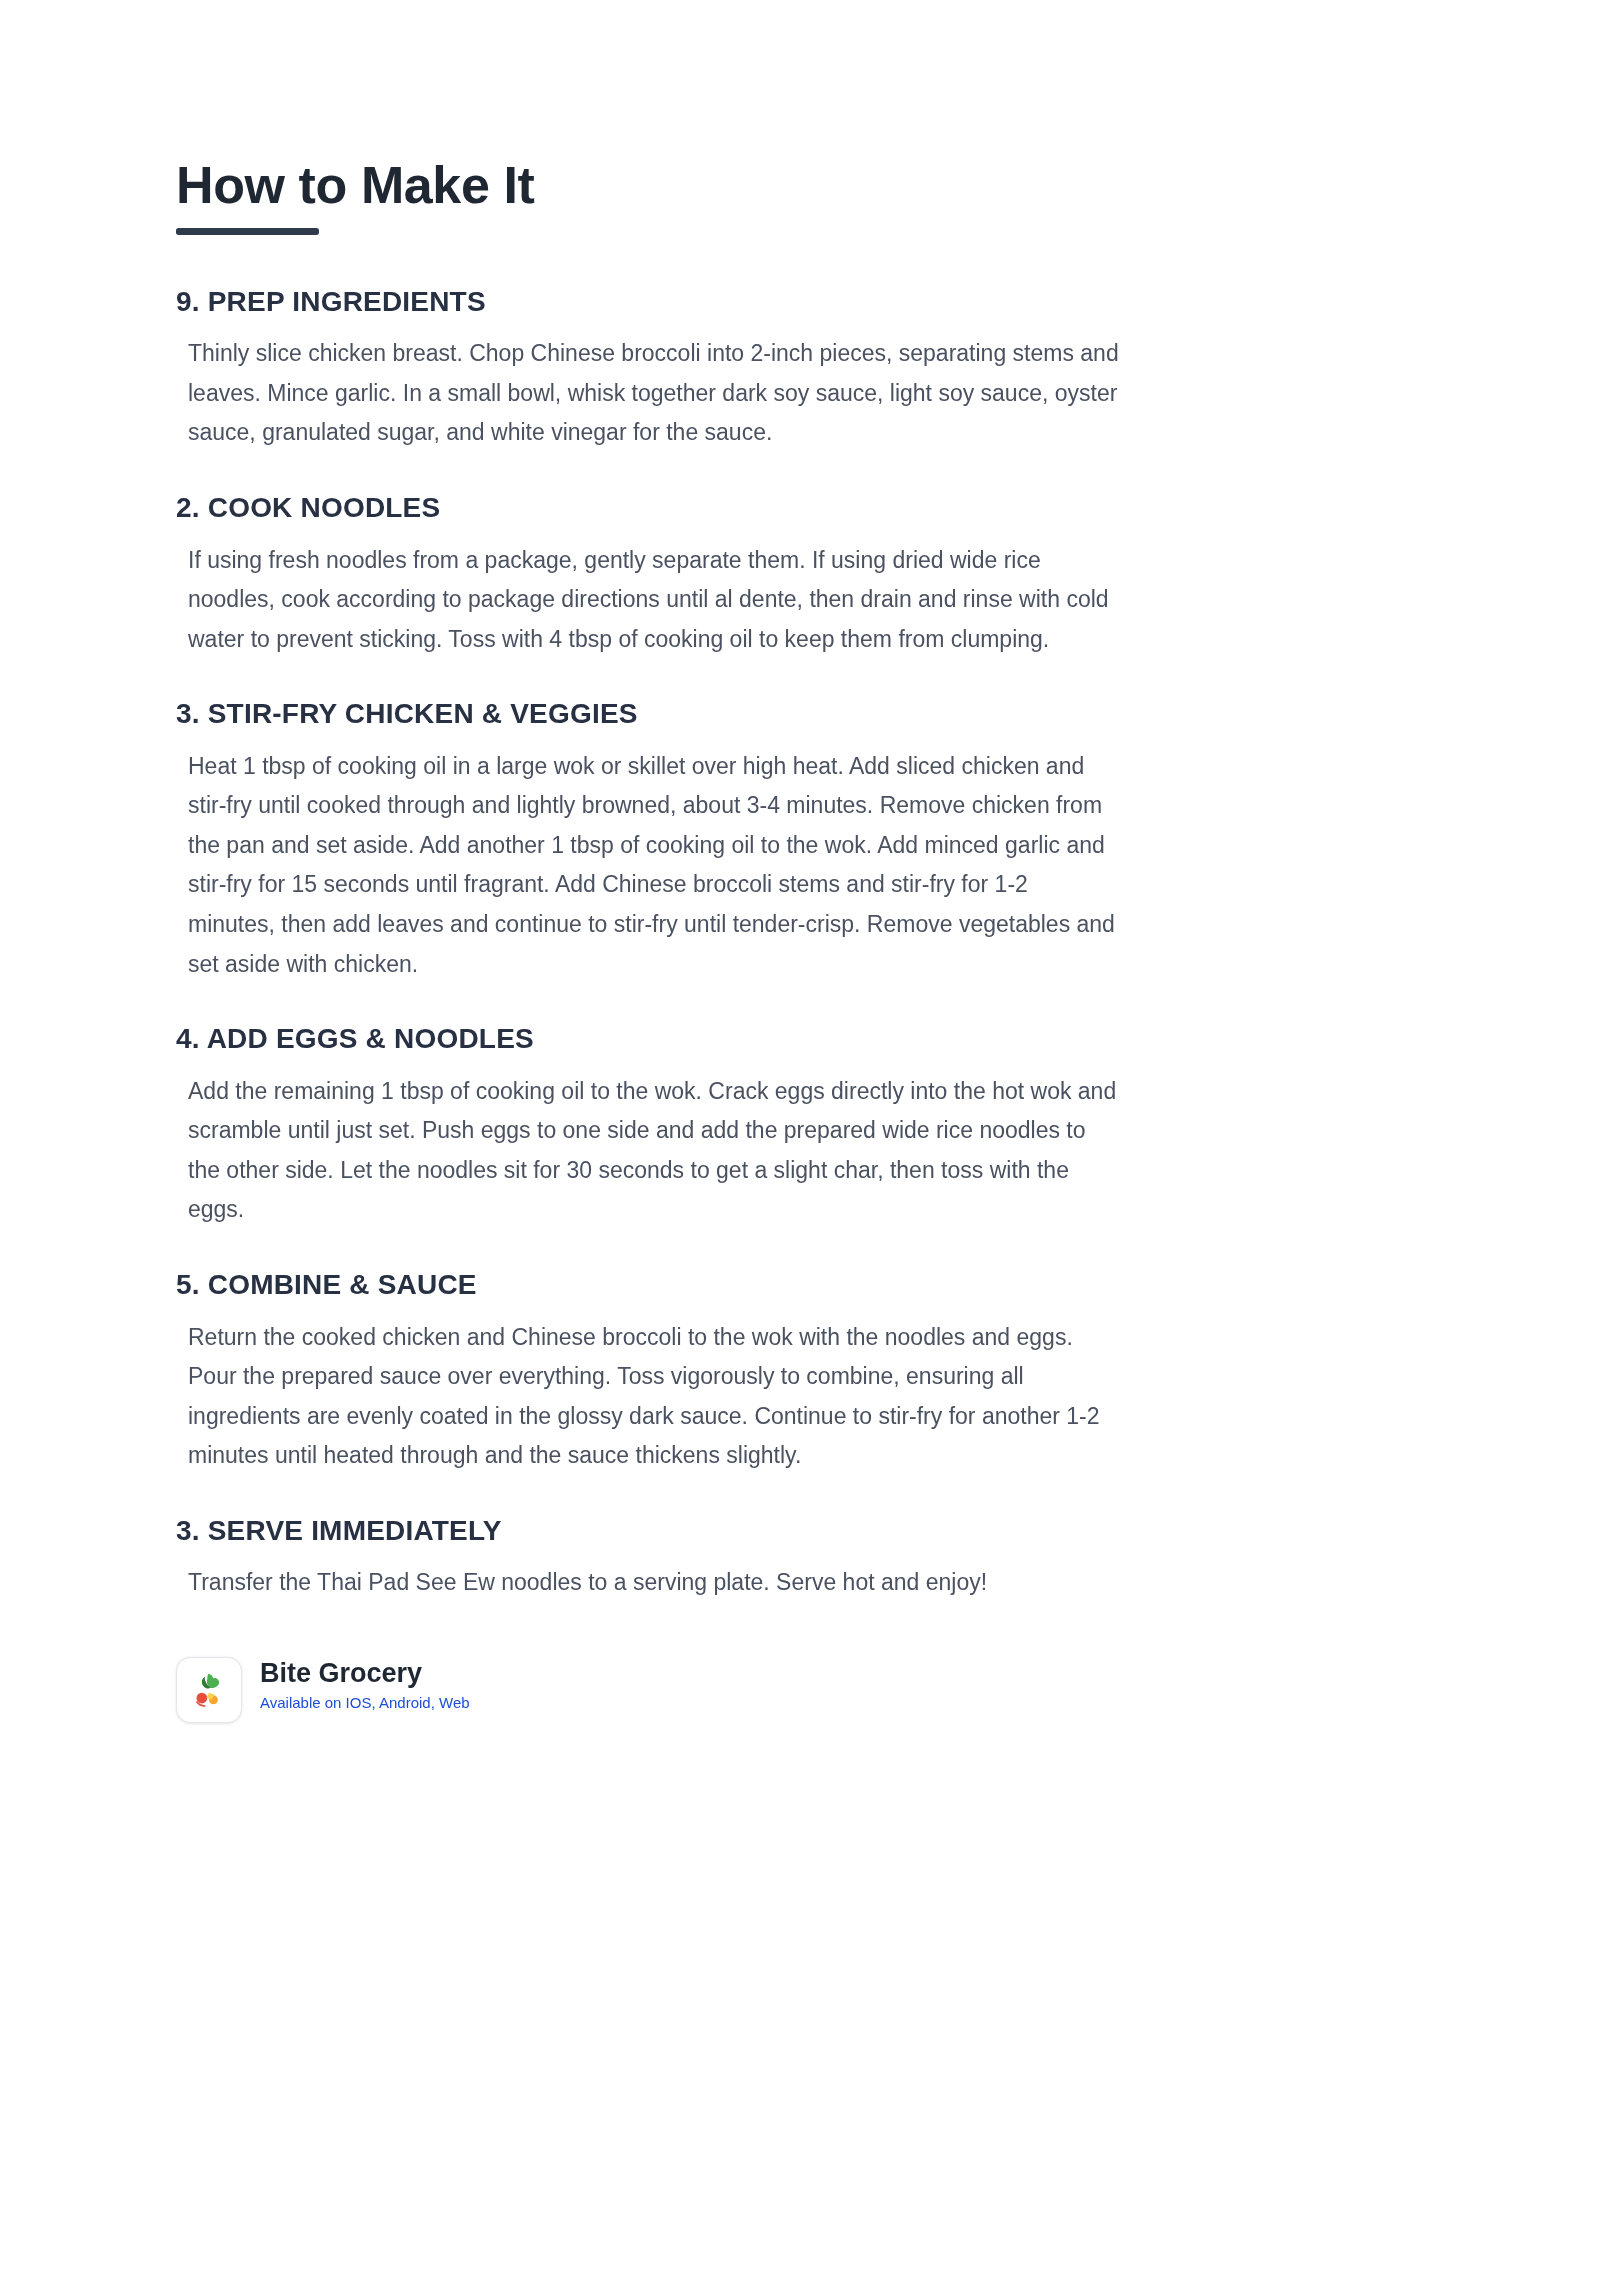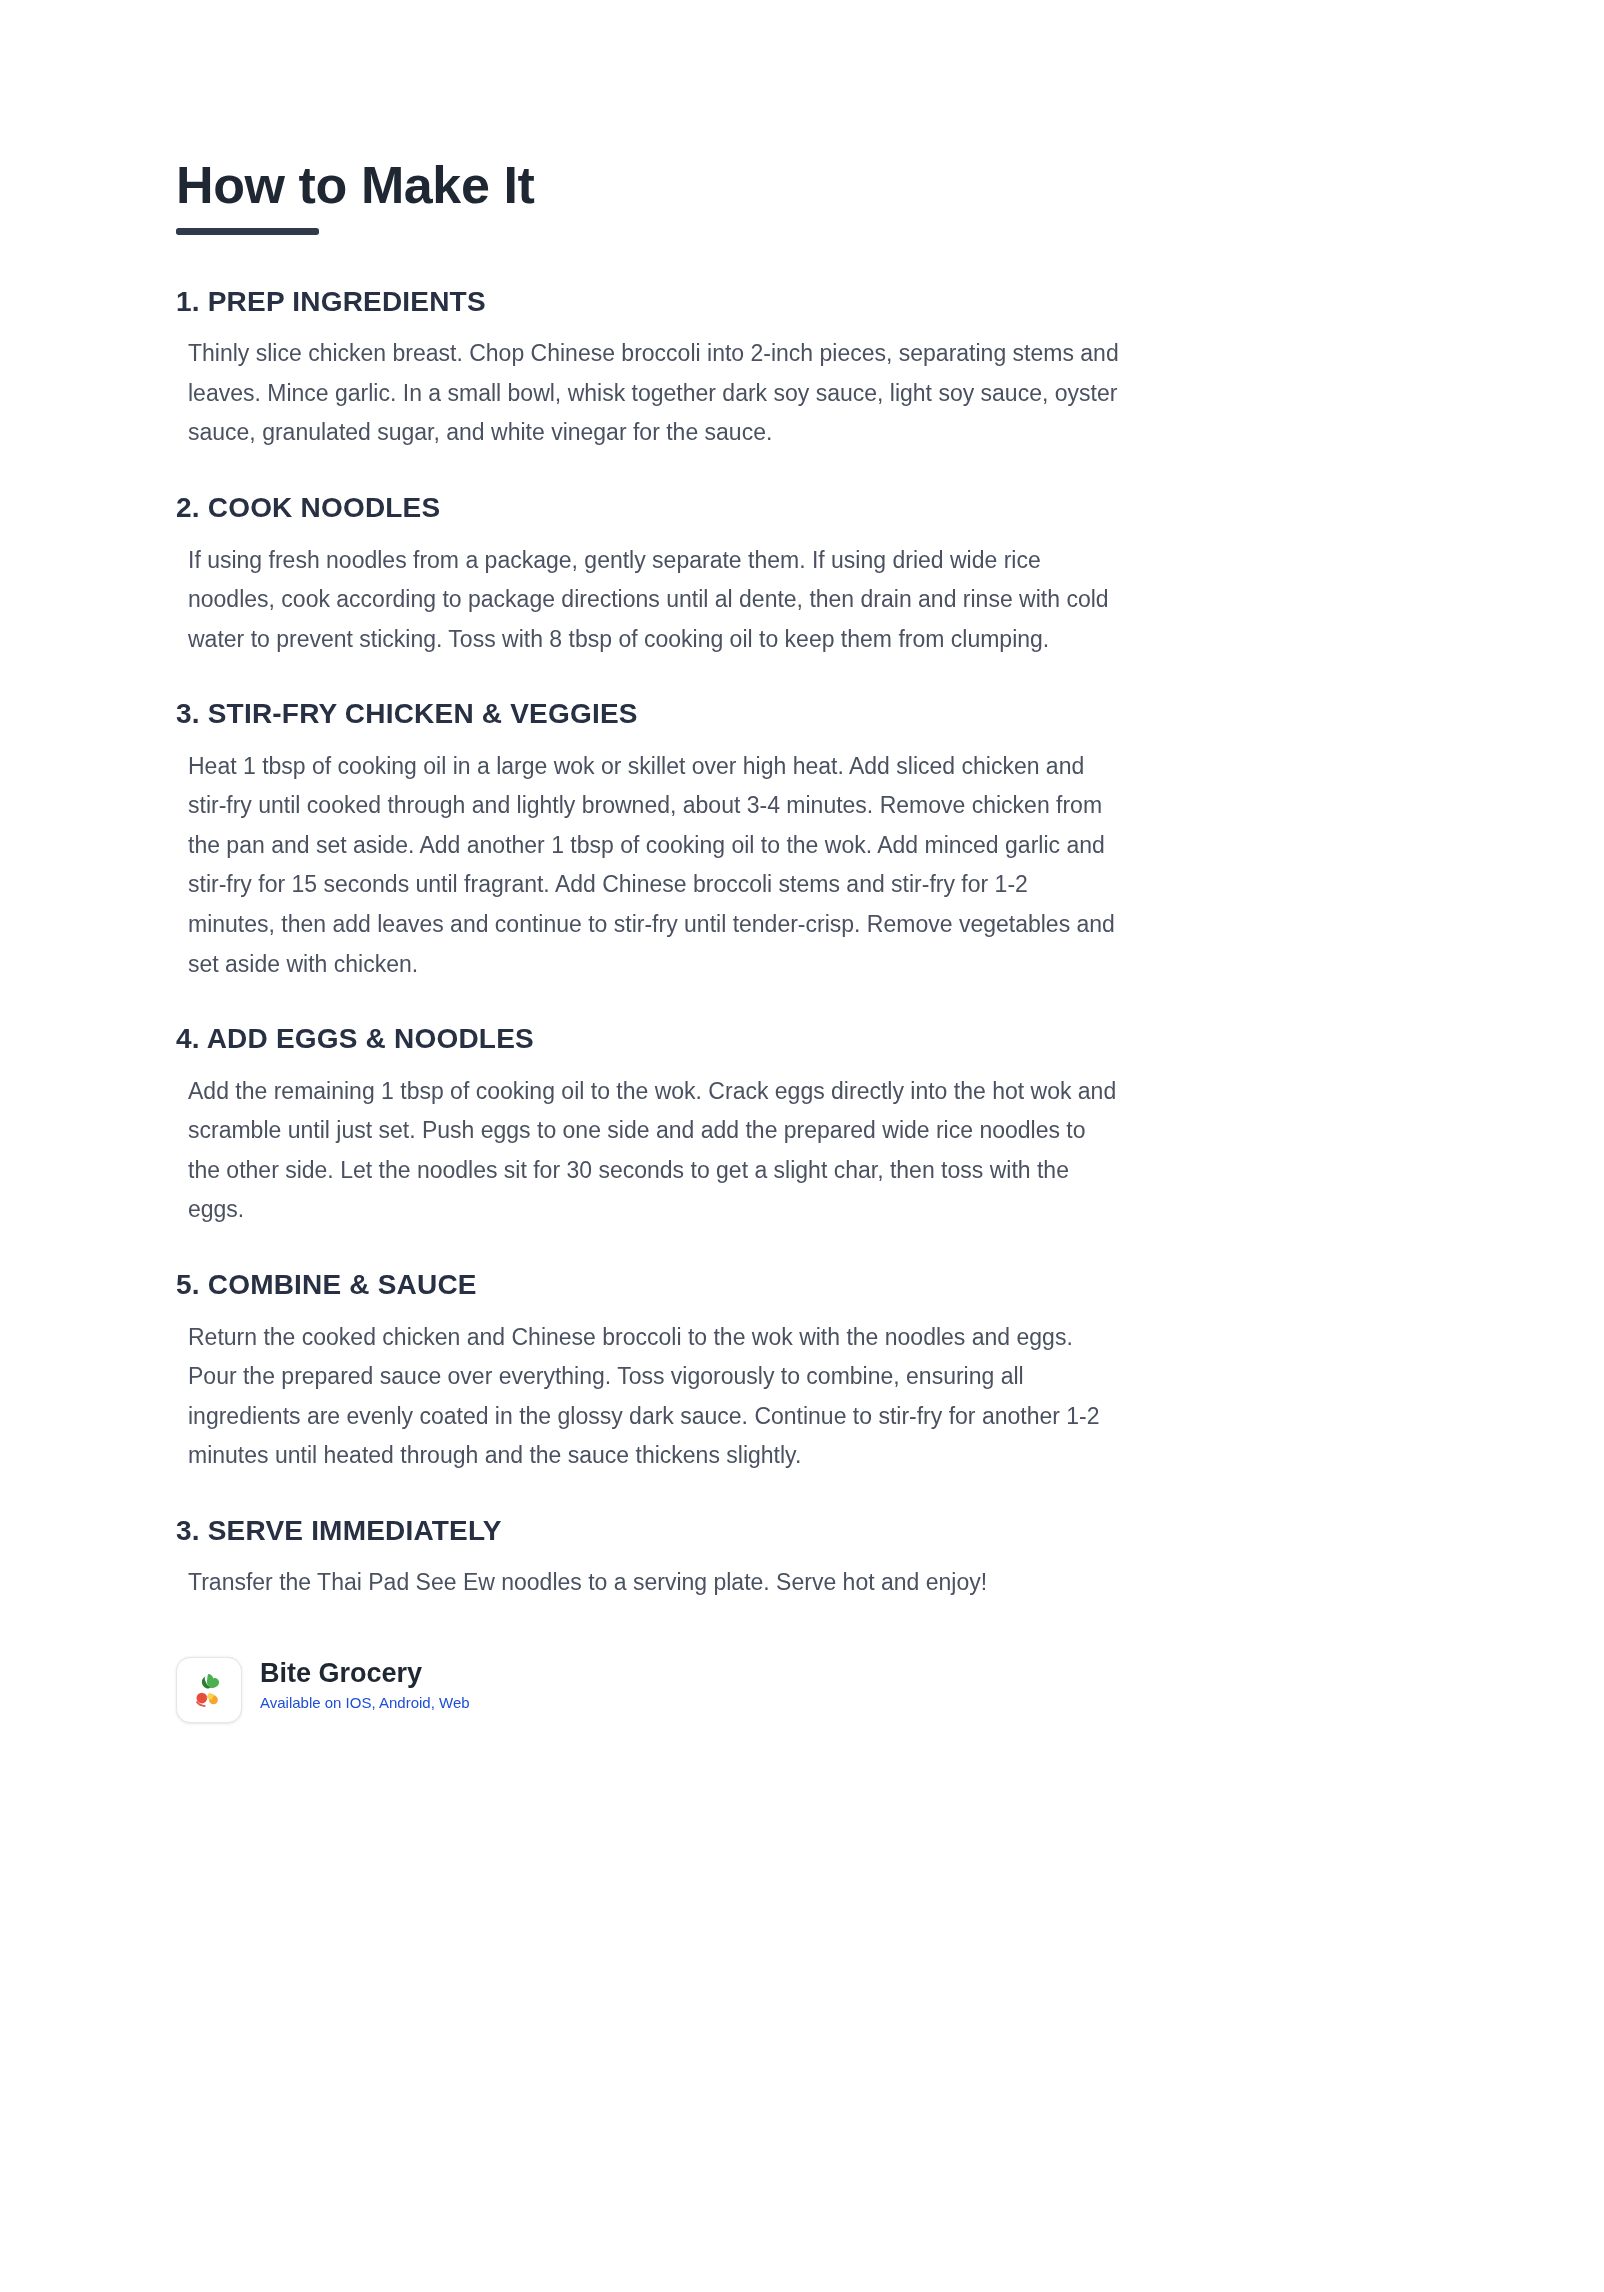"1. PREP INGREDIENTS" h2.step-heading { text: 1 -> 9 }
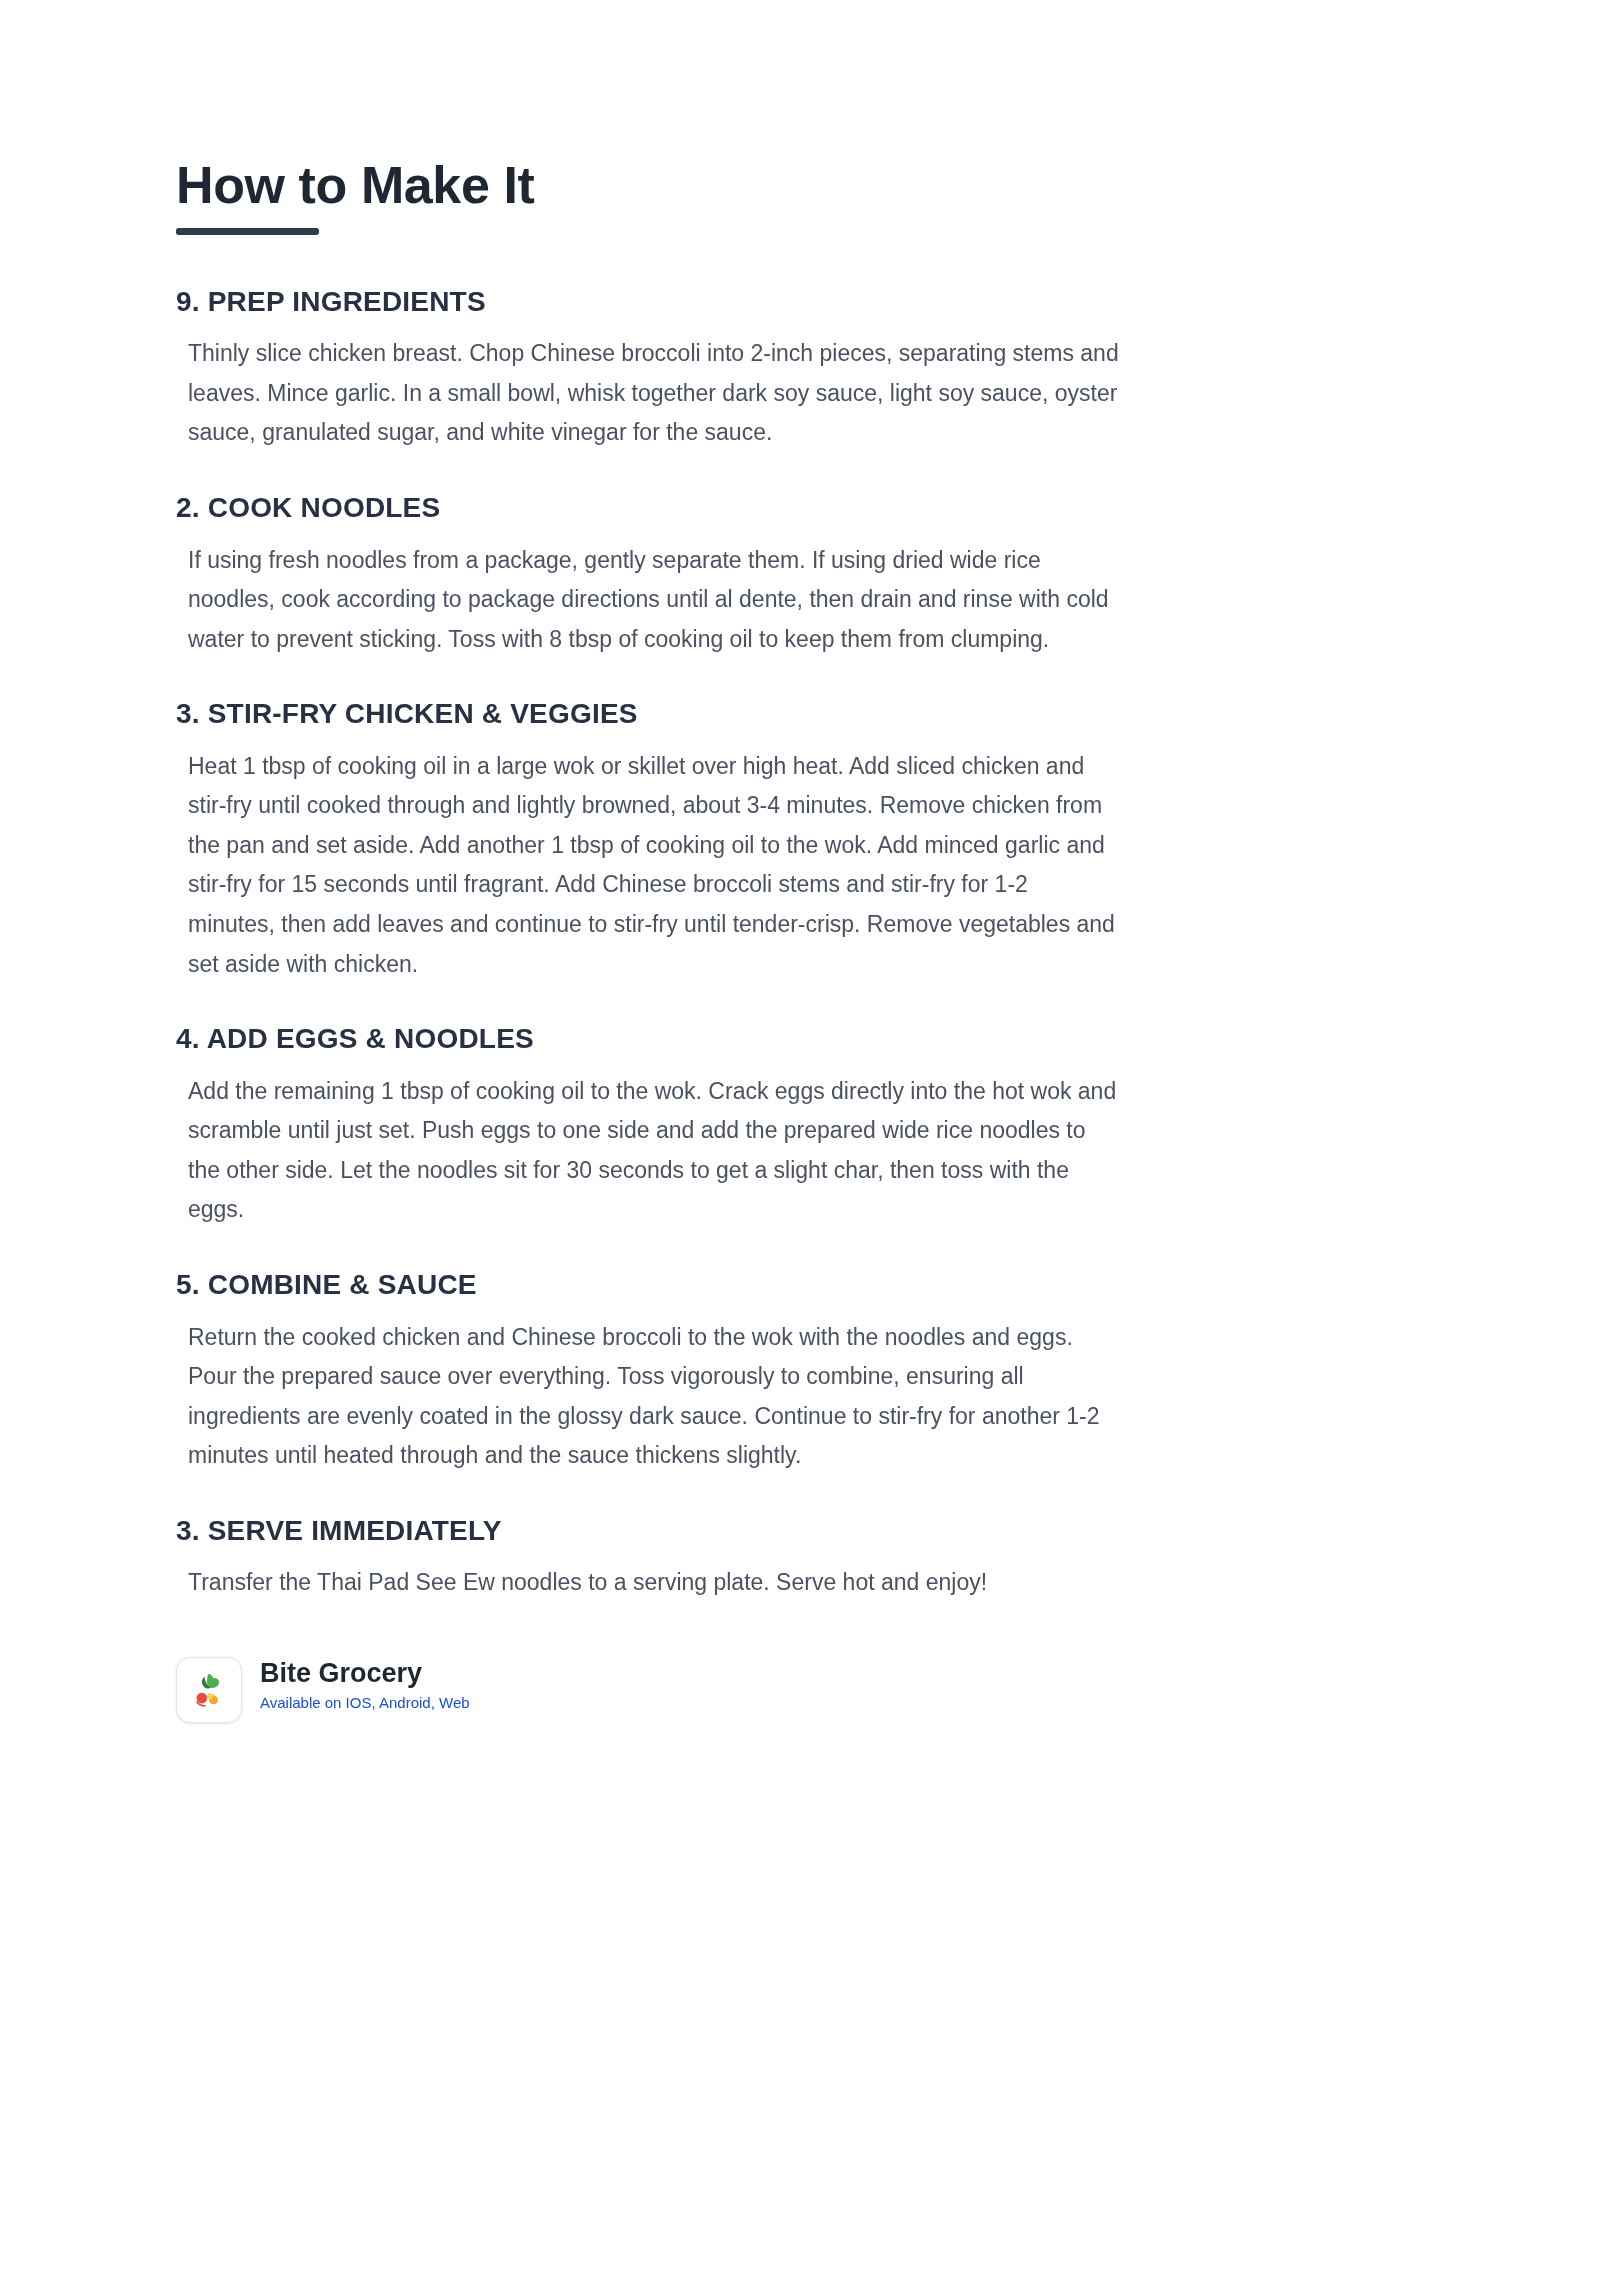"If using fresh noodles from" p.step-body { text: 8 -> 4 }
